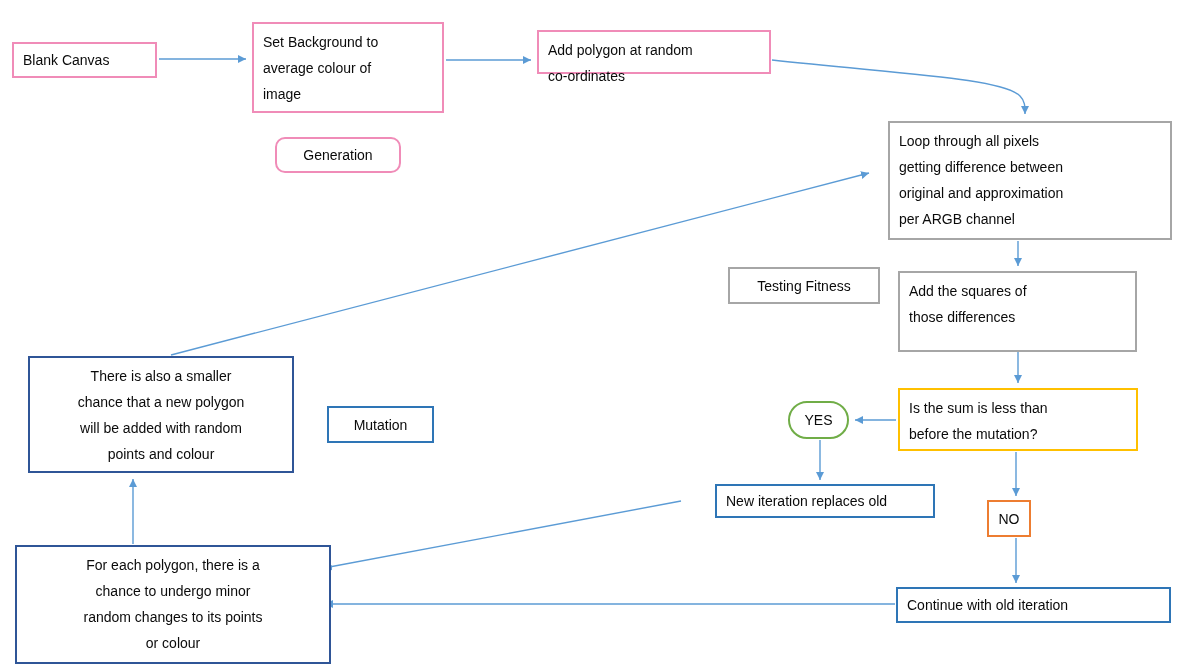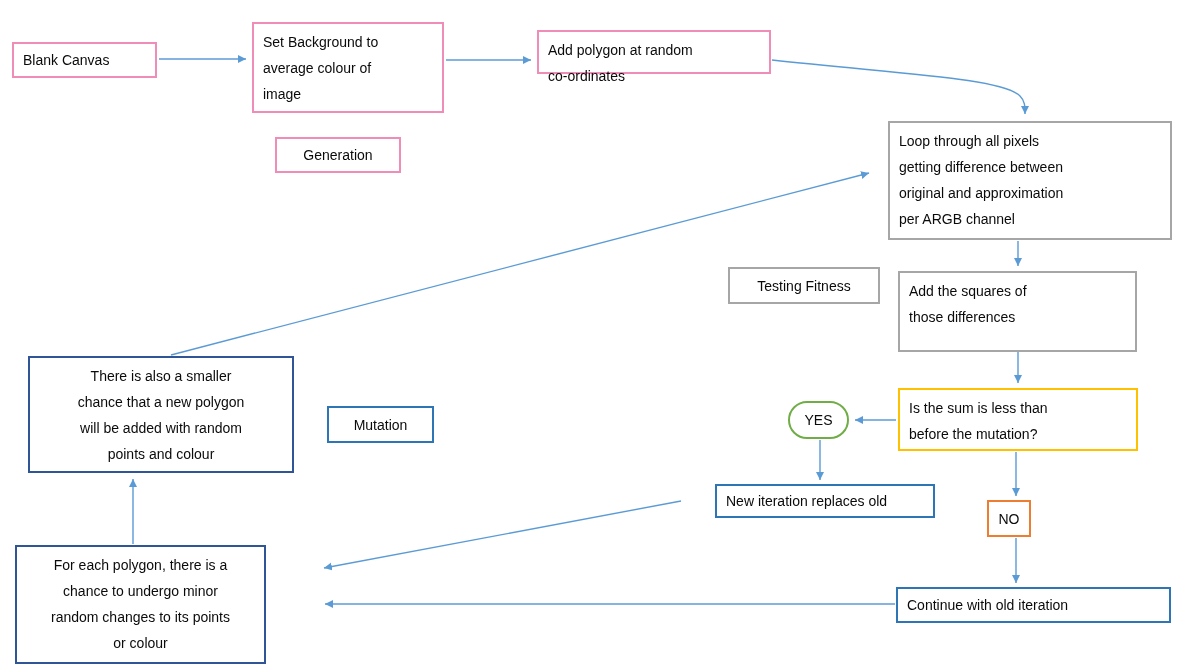"Generation" div.node { border-radius: none -> 10px }
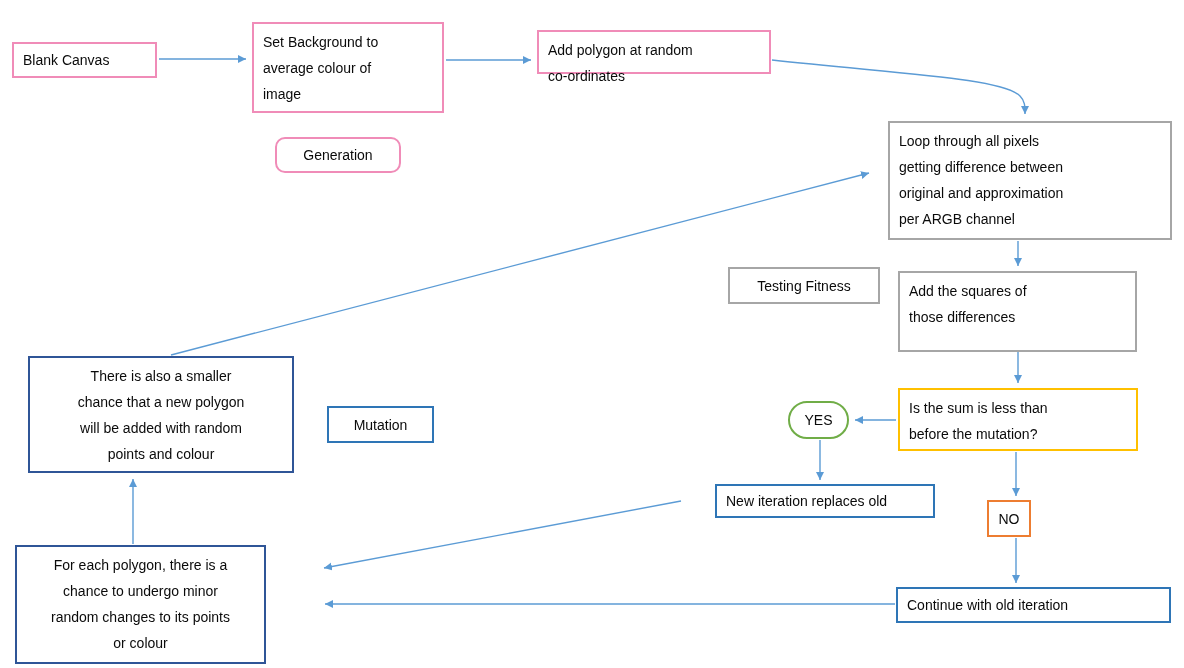"For each polygon, there is" div.node { width: 251px -> 316px }
